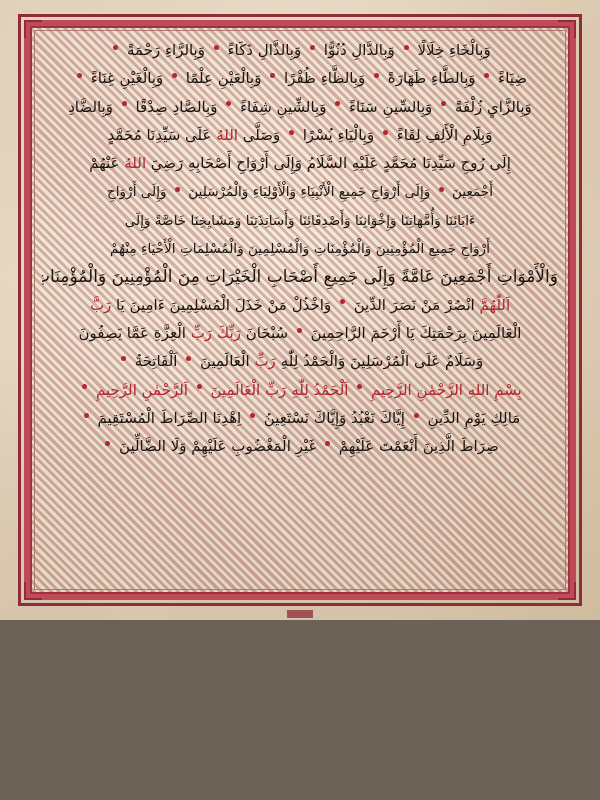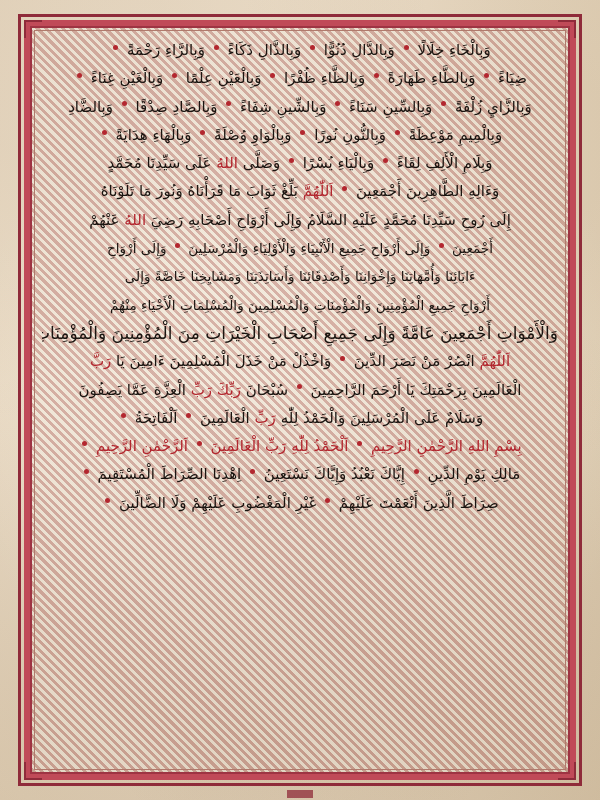"وَبِالْخَاءِ خِلَالًا وَبِالدَّالِ" #page { height: 800px -> 620px }
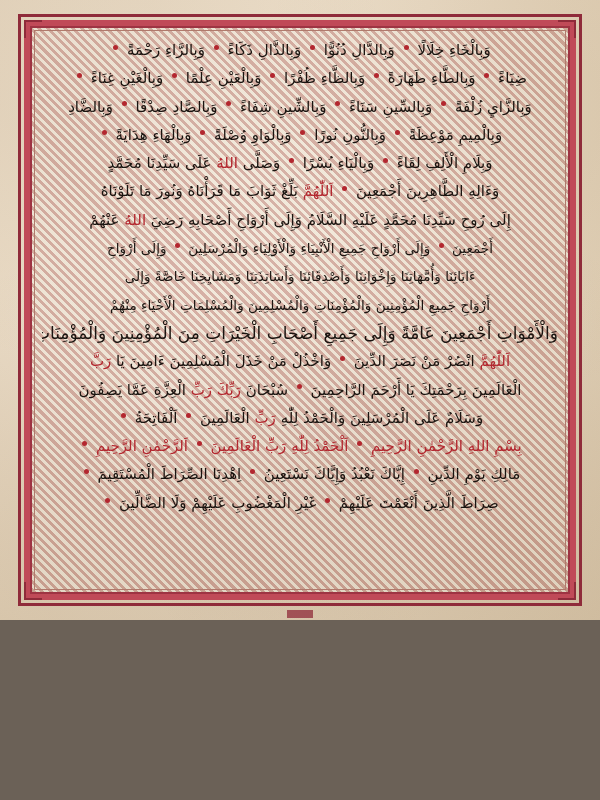"وَبِالْمِيمِ مَوْعِظَةً وَبِالنُّونِ" div.line { html: <div>وَبِالْمِيمِ مَوْعِظَةً <span></span> وَبِالنُّونِ نُورًا <span></span> وَبِالْوَاوِ وُصْلَةً <span></span> وَبِالْهَاءِ هِدَايَةً <span></span></div> -> none }
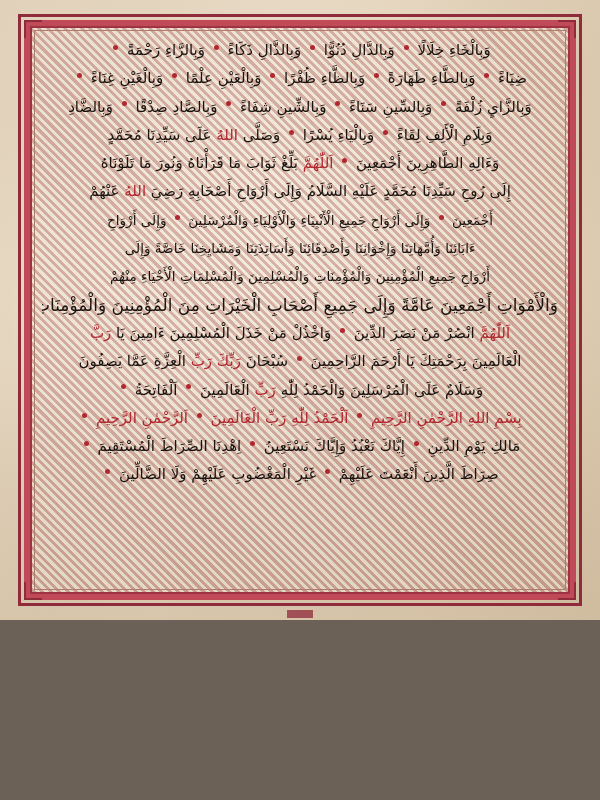"وَءَالِهِ الطَّاهِرِينَ أَجْمَعِينَ" div.line { html: <div>وَءَالِهِ الطَّاهِرِينَ أَجْمَعِينَ <span></span> <span>اَللّٰهُمَّ</span> بَلِّغْ ثَوَابَ مَا قَرَأْنَاهُ وَنُورَ مَا تَلَوْنَاهُ</div> -> none }
